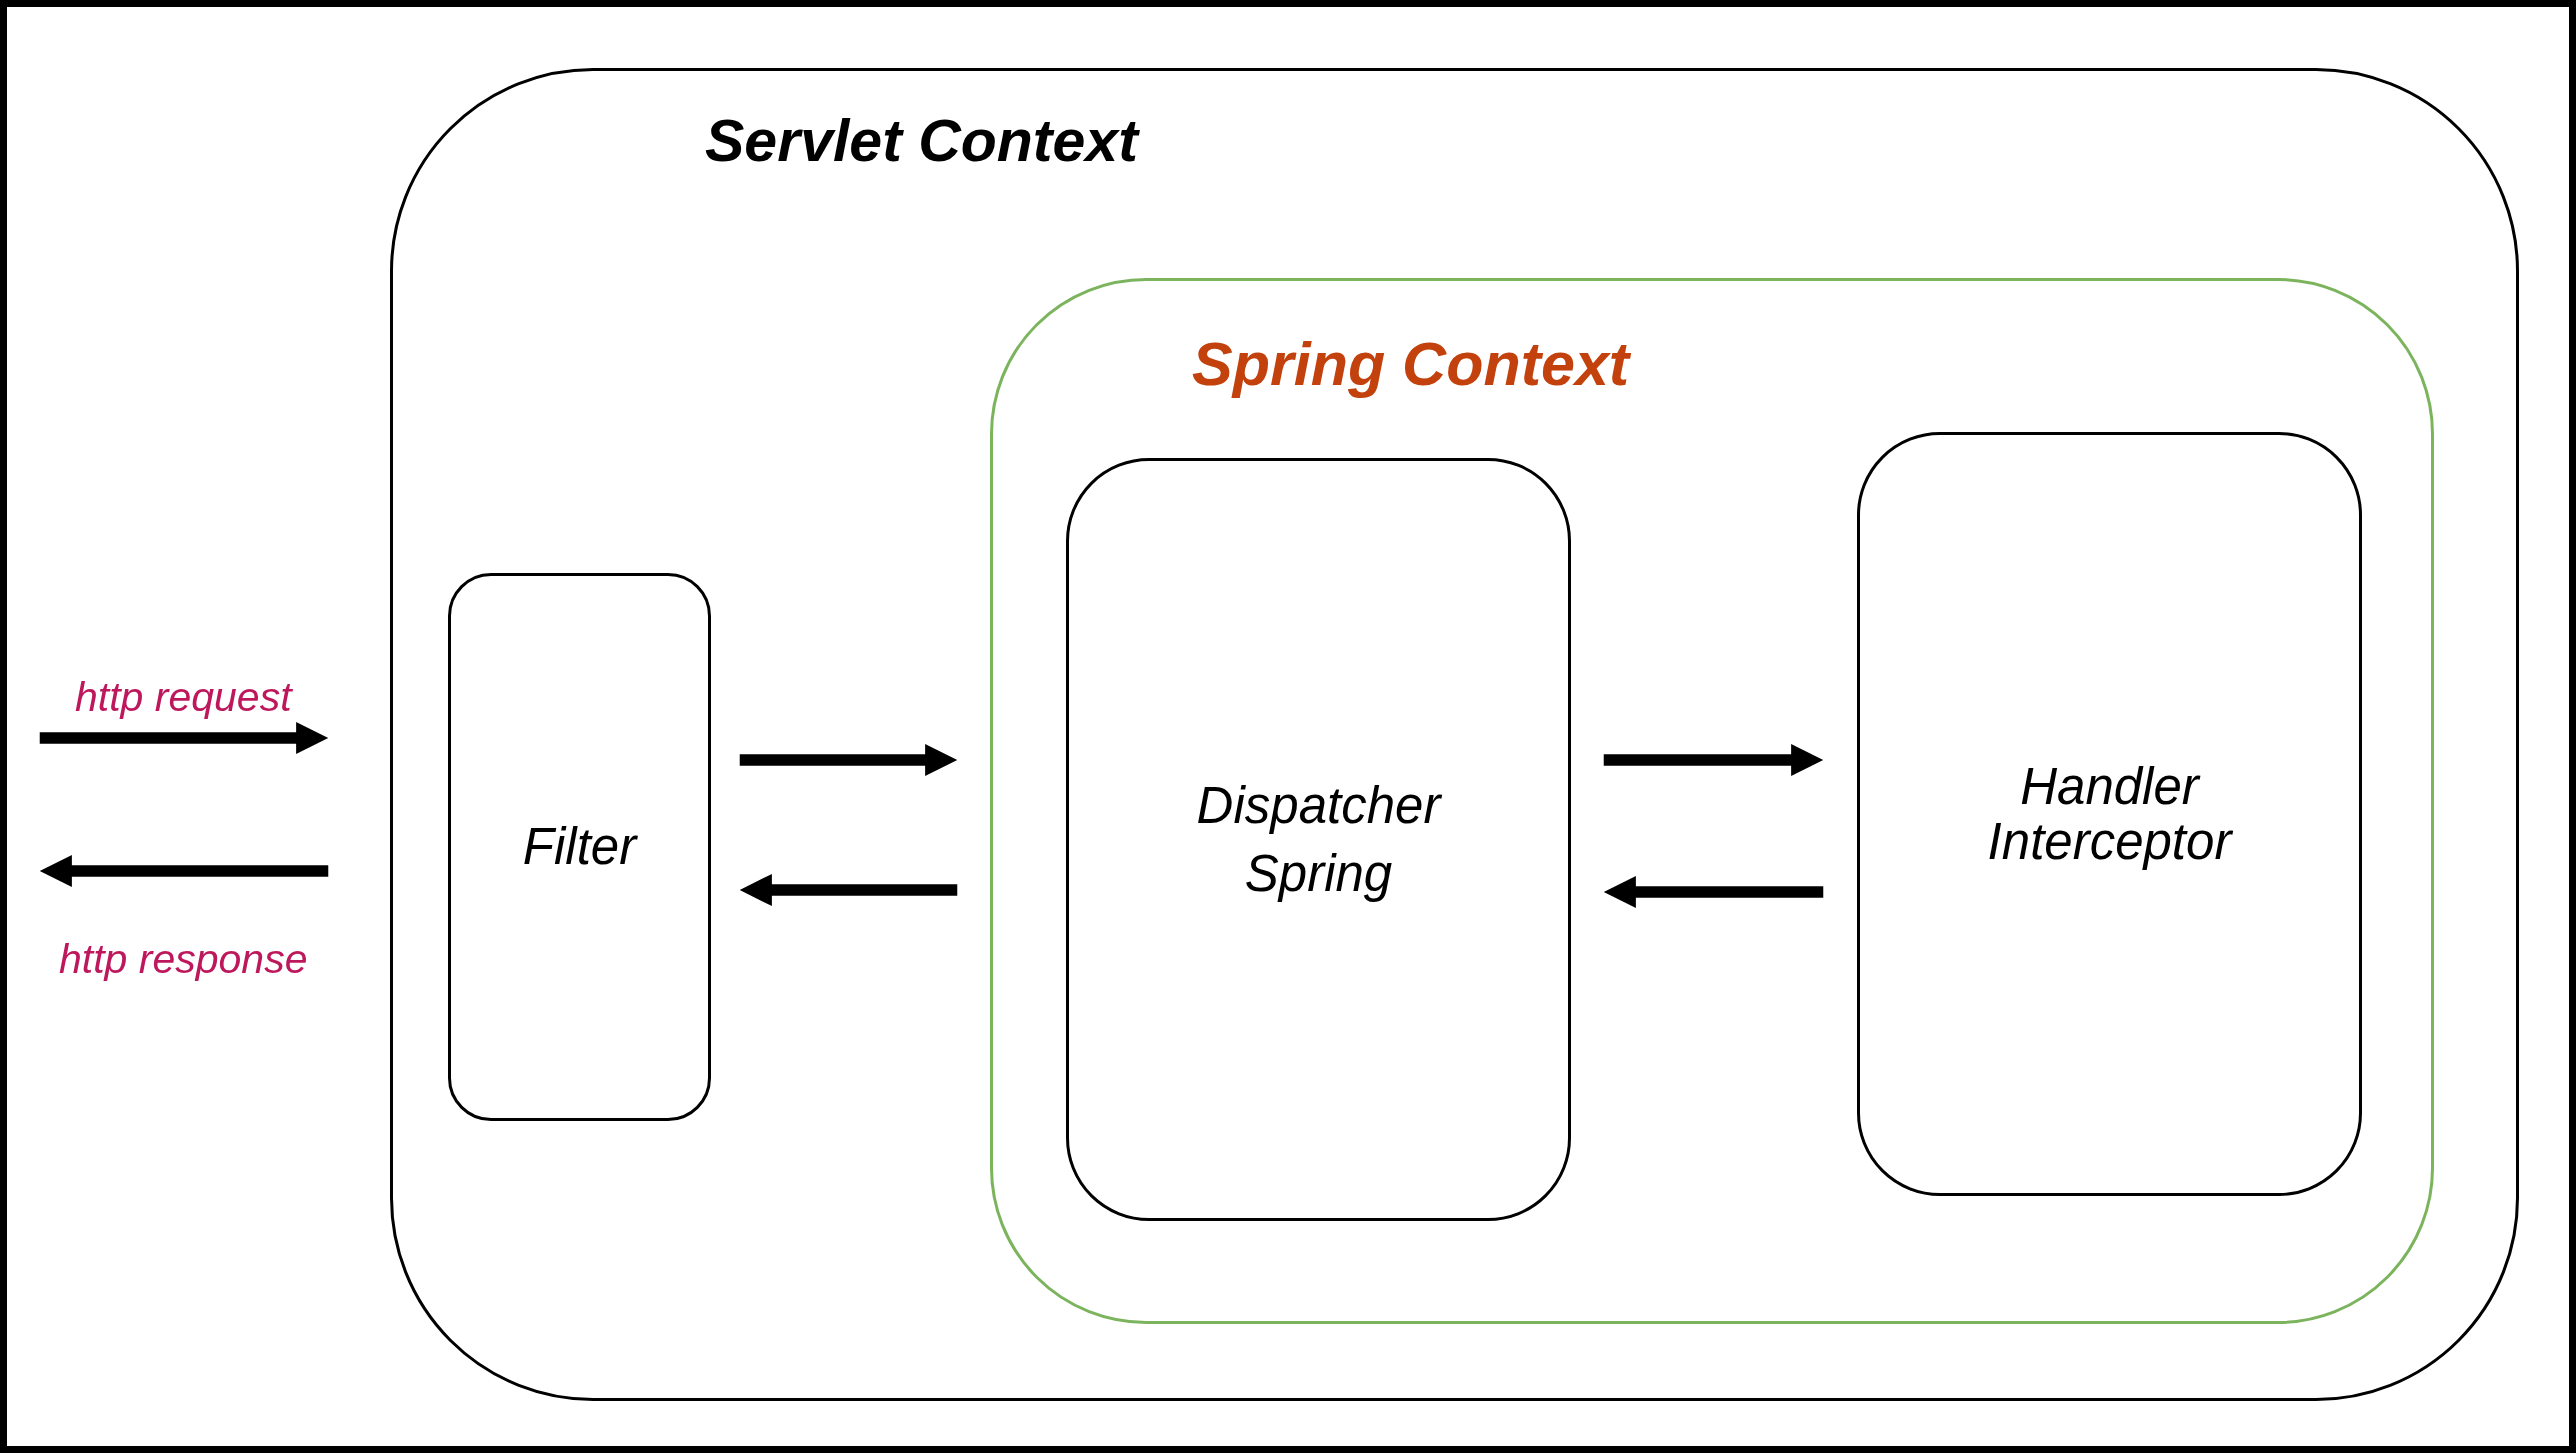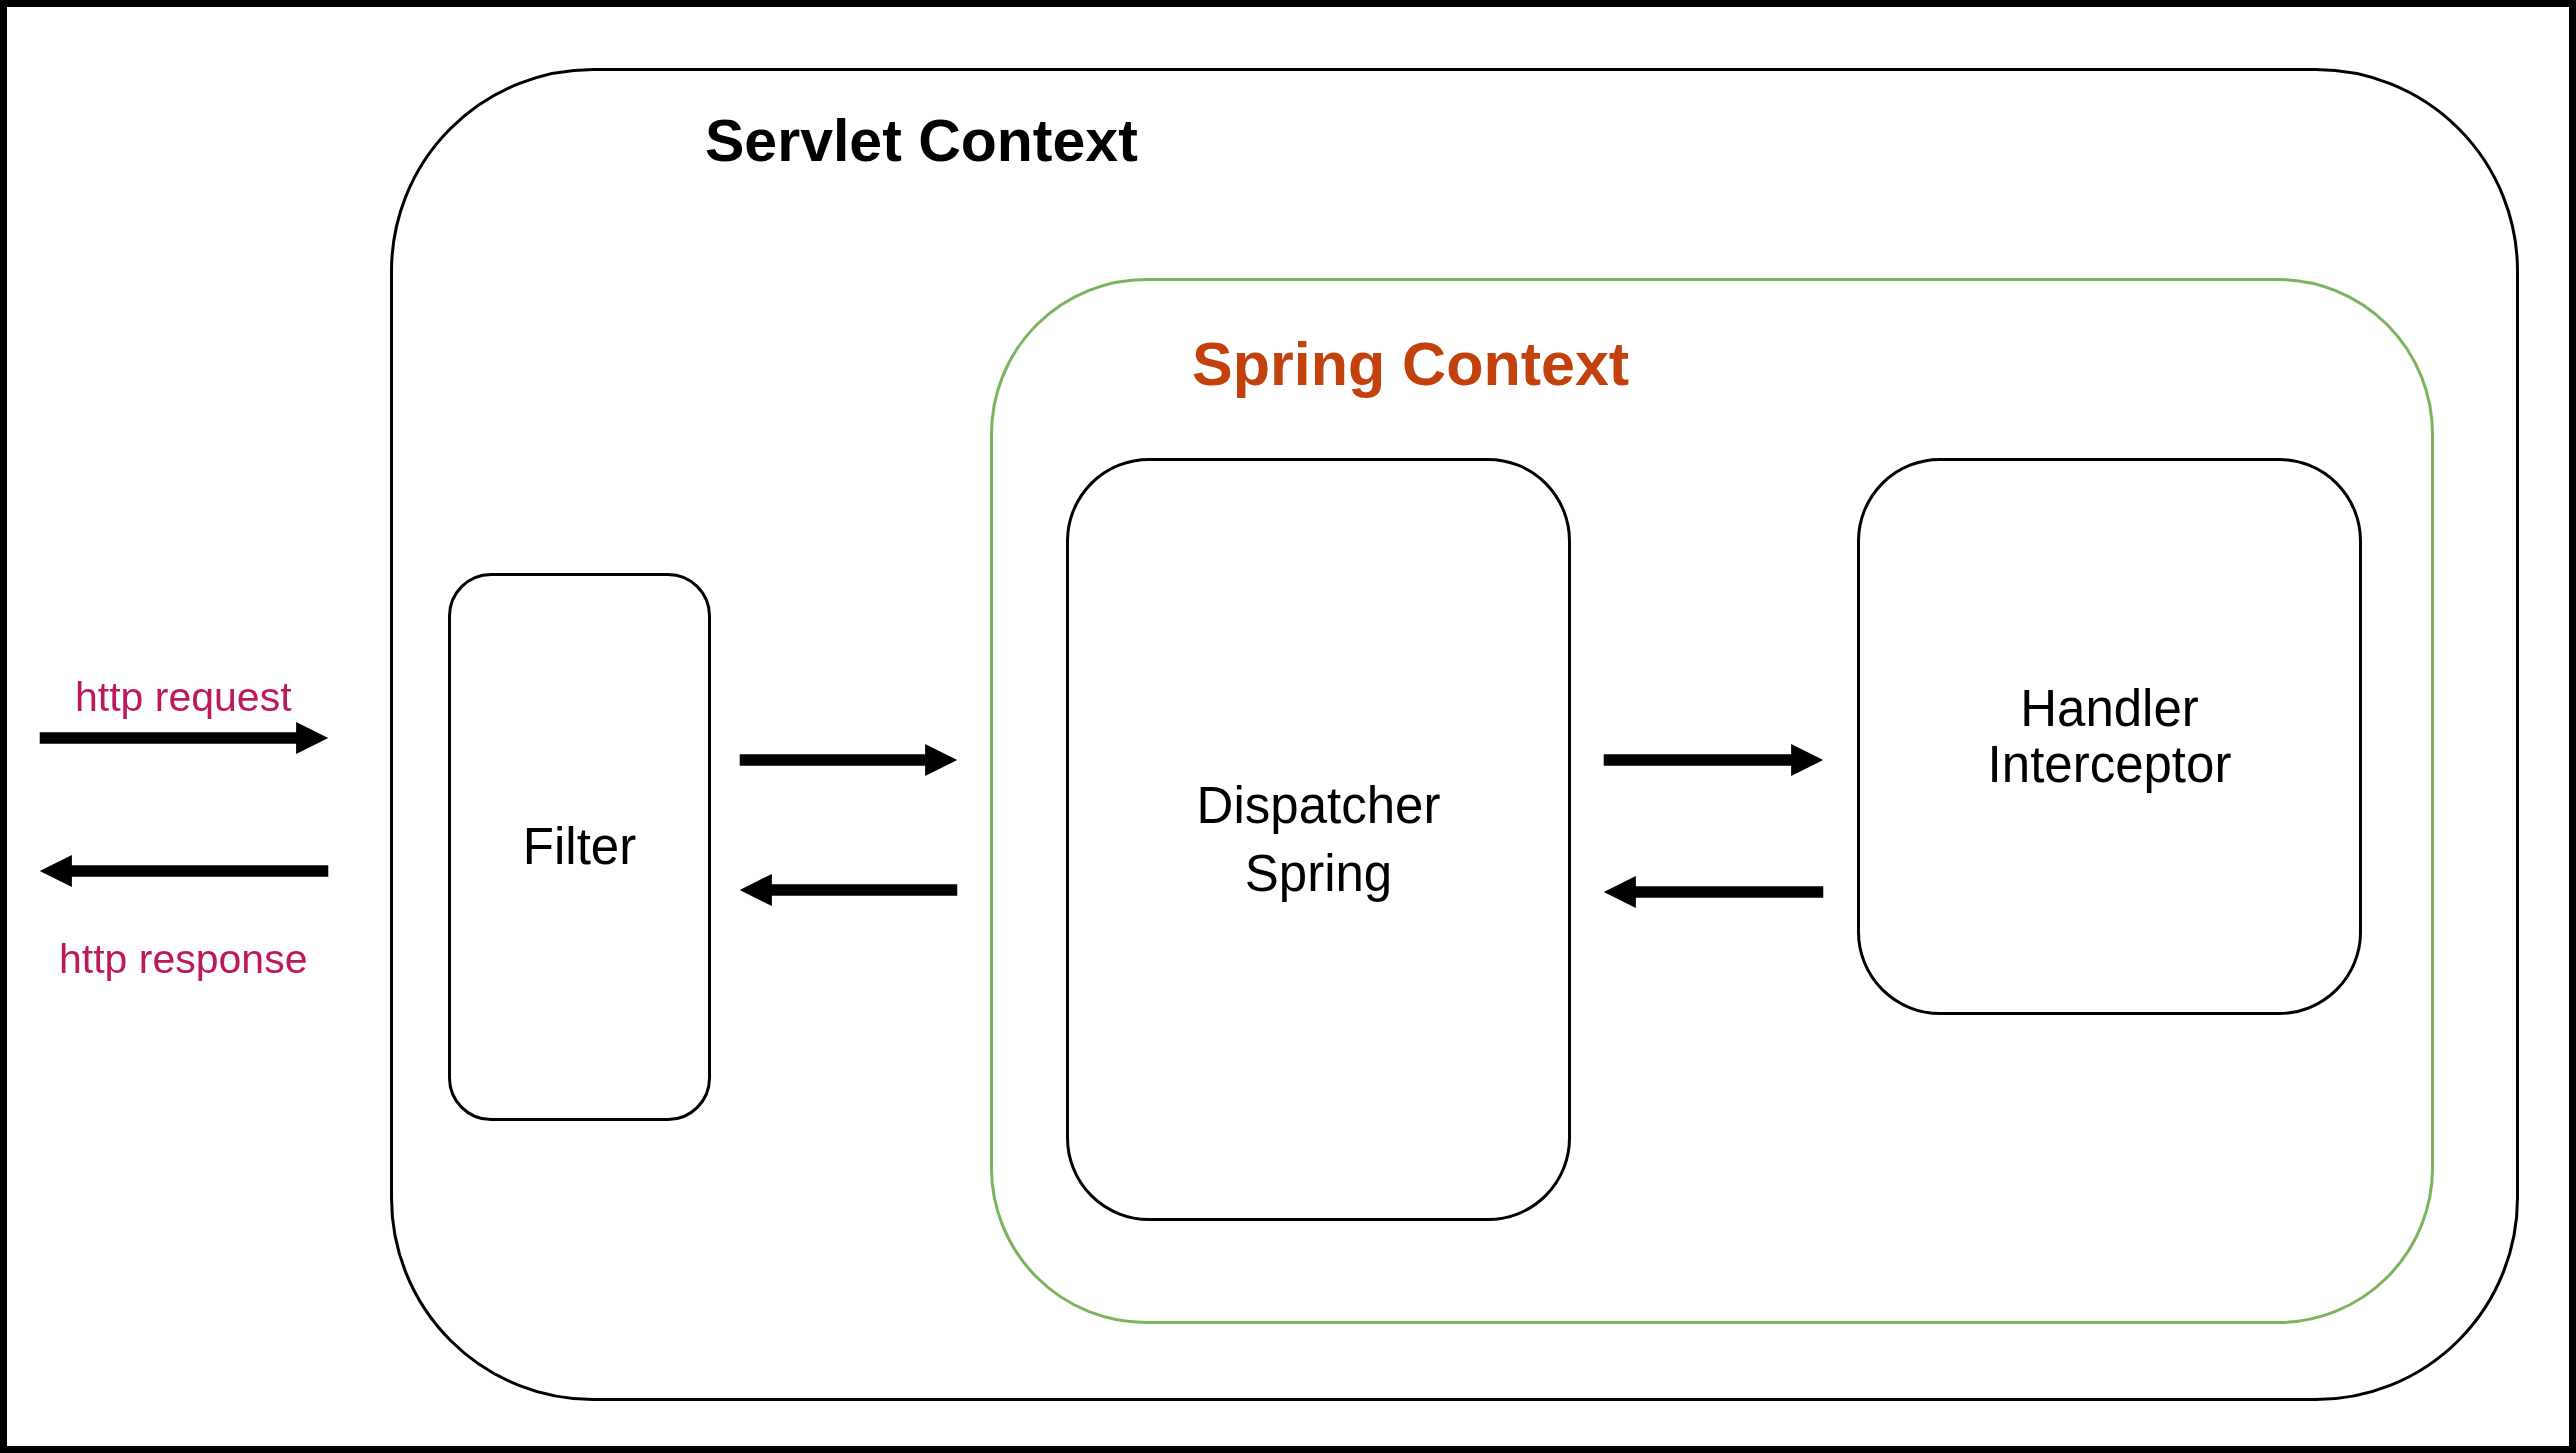"Servlet Context" .abs { font-style: none -> italic }
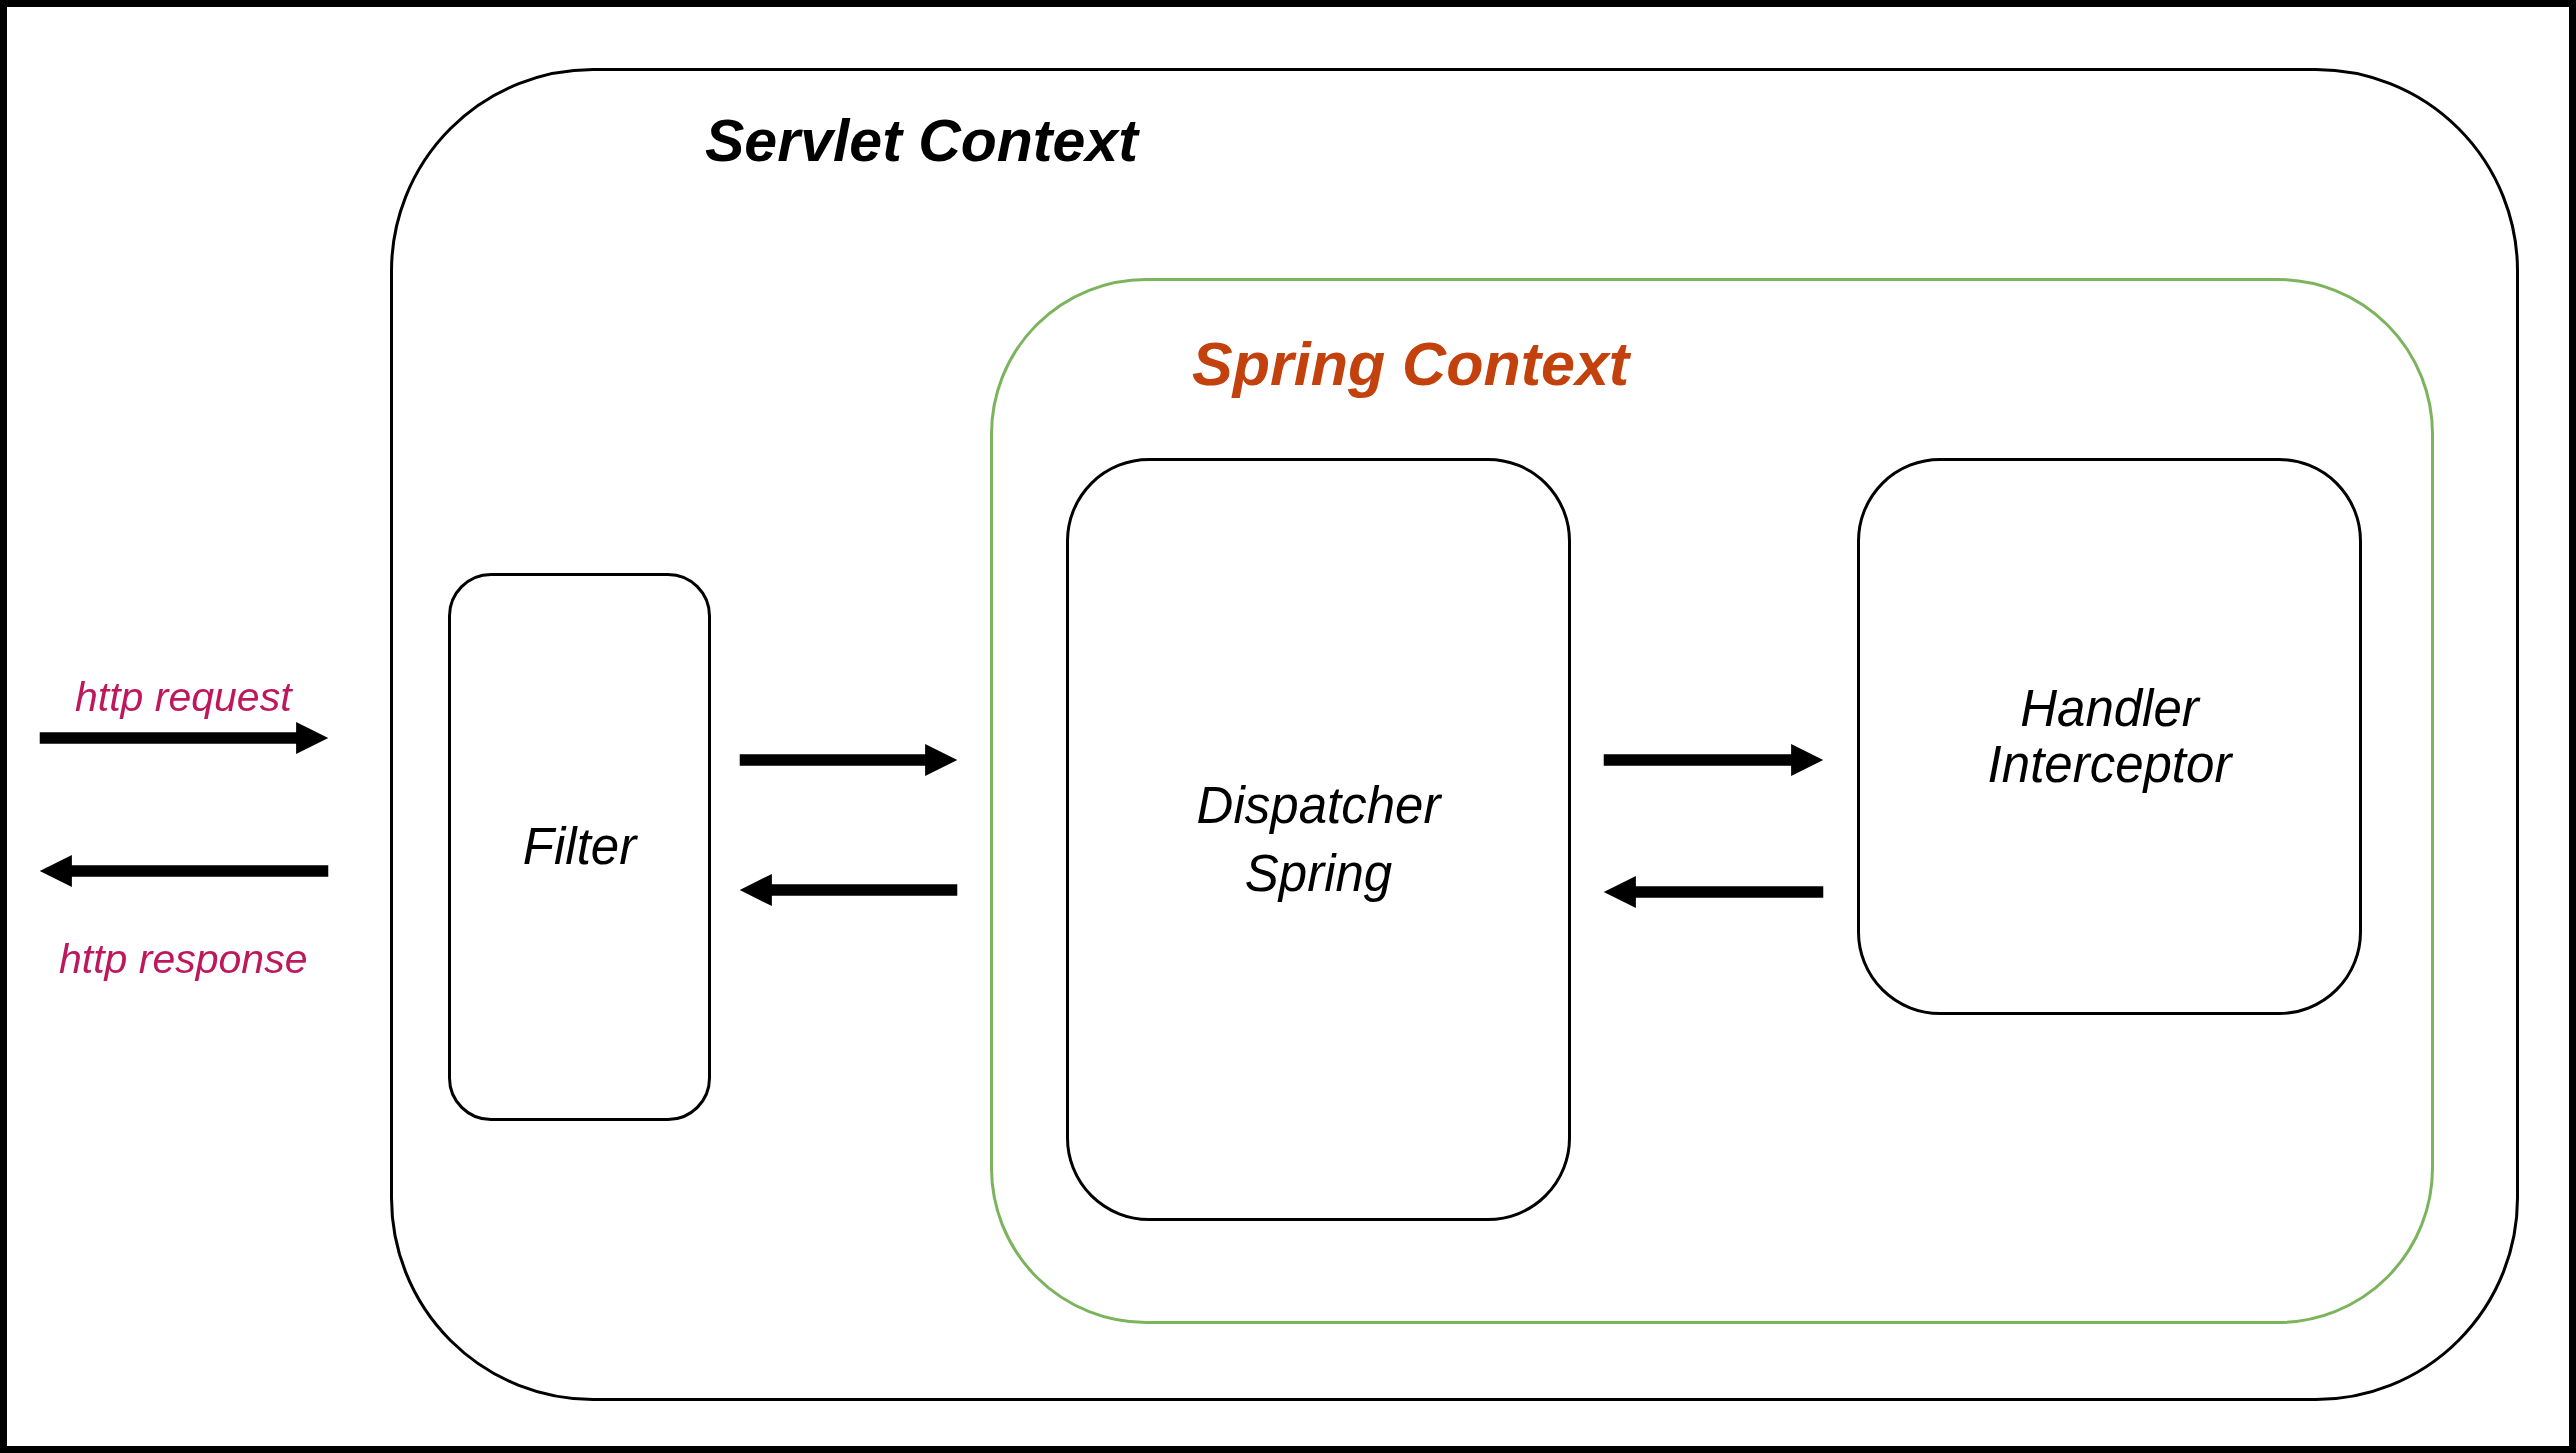"Handler" .handler-box { height: 557px -> 764px; top: 451px -> 425px }
